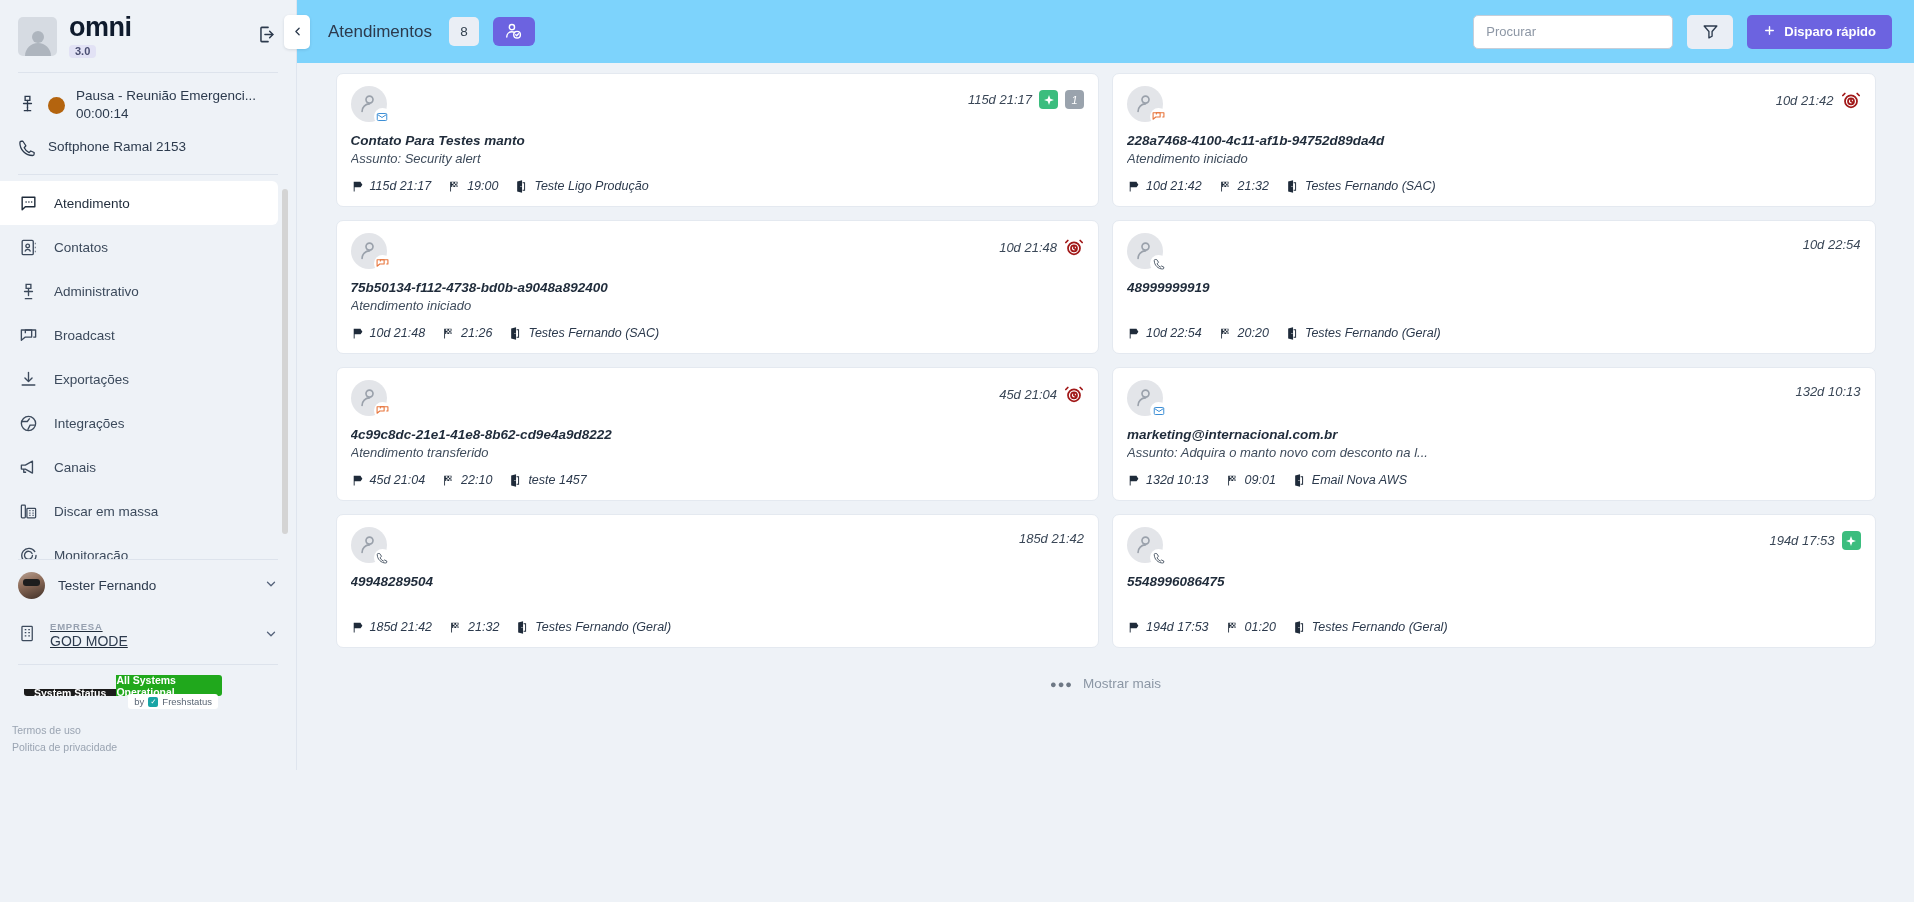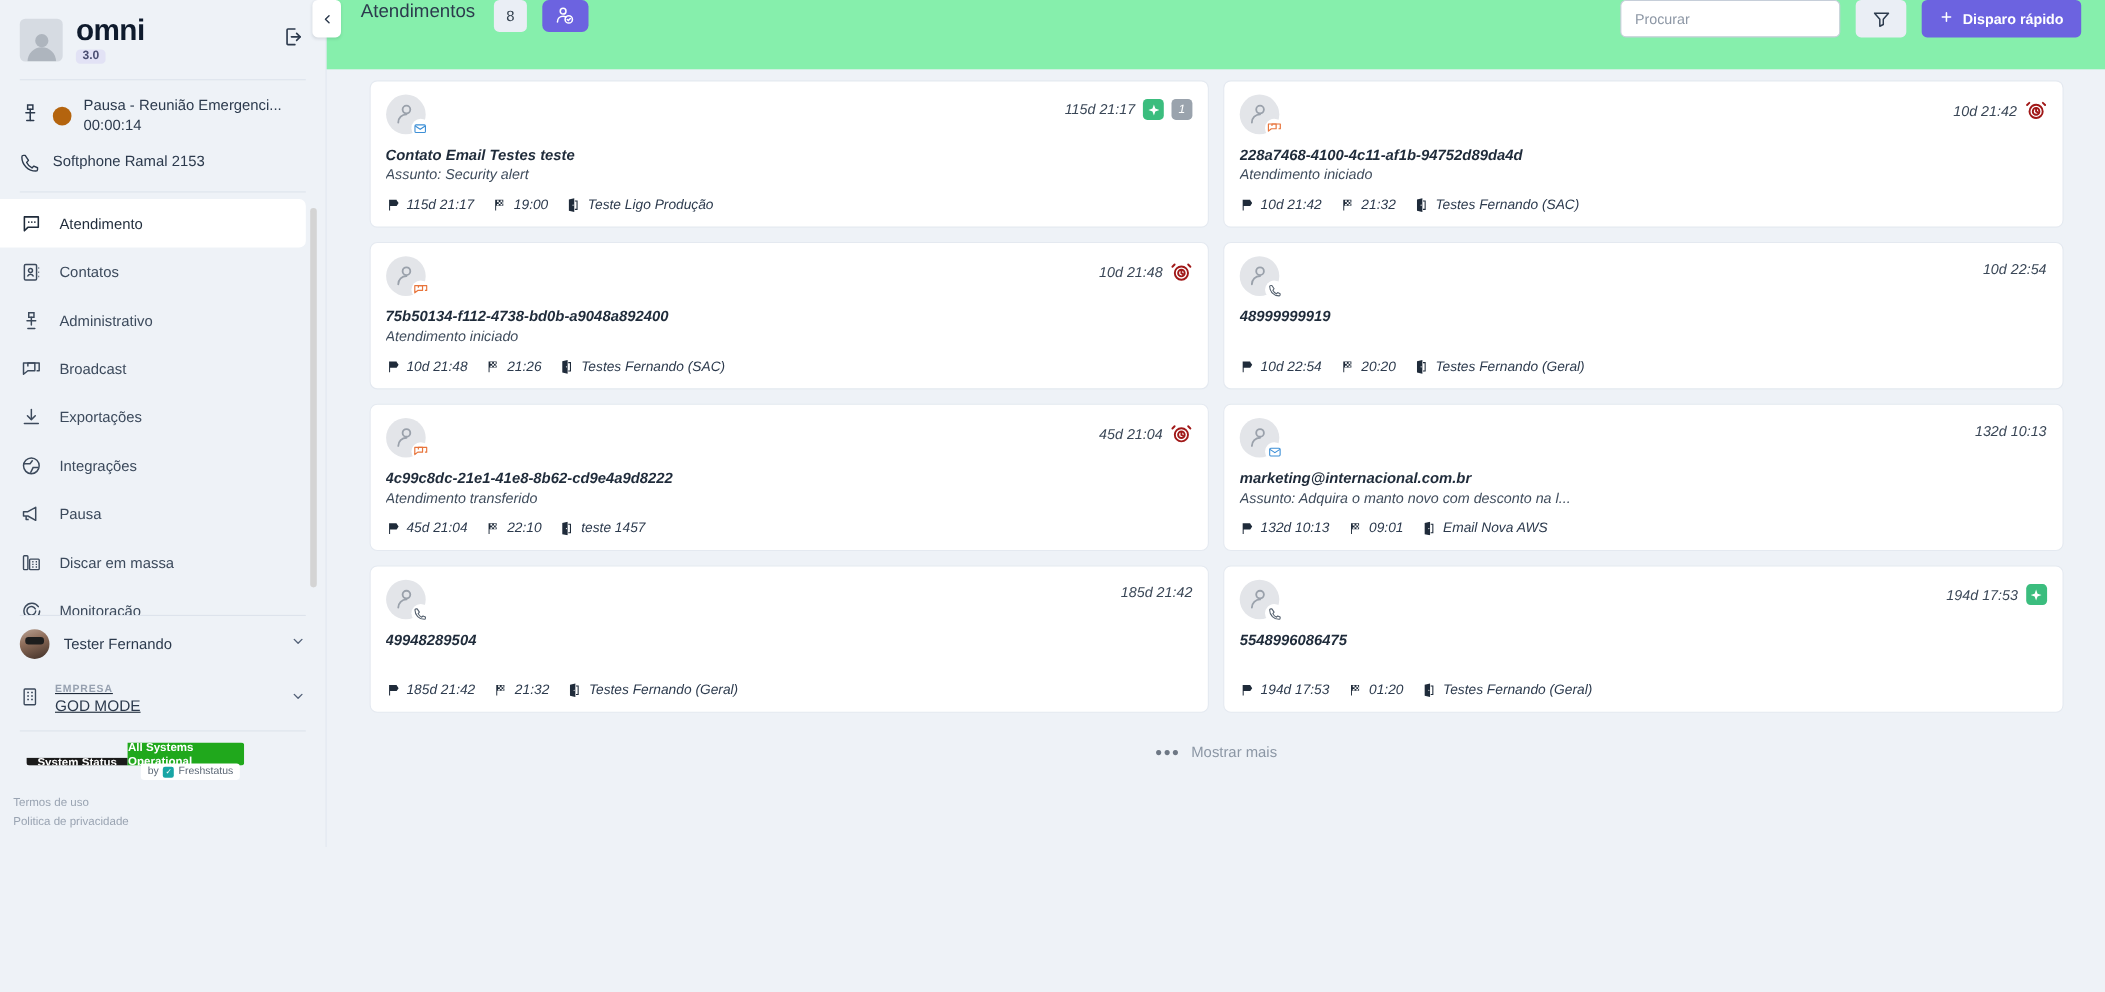"Atendimentos" .topbar { align-items: flex-start -> center; background: #86efac -> #7dd3fc }
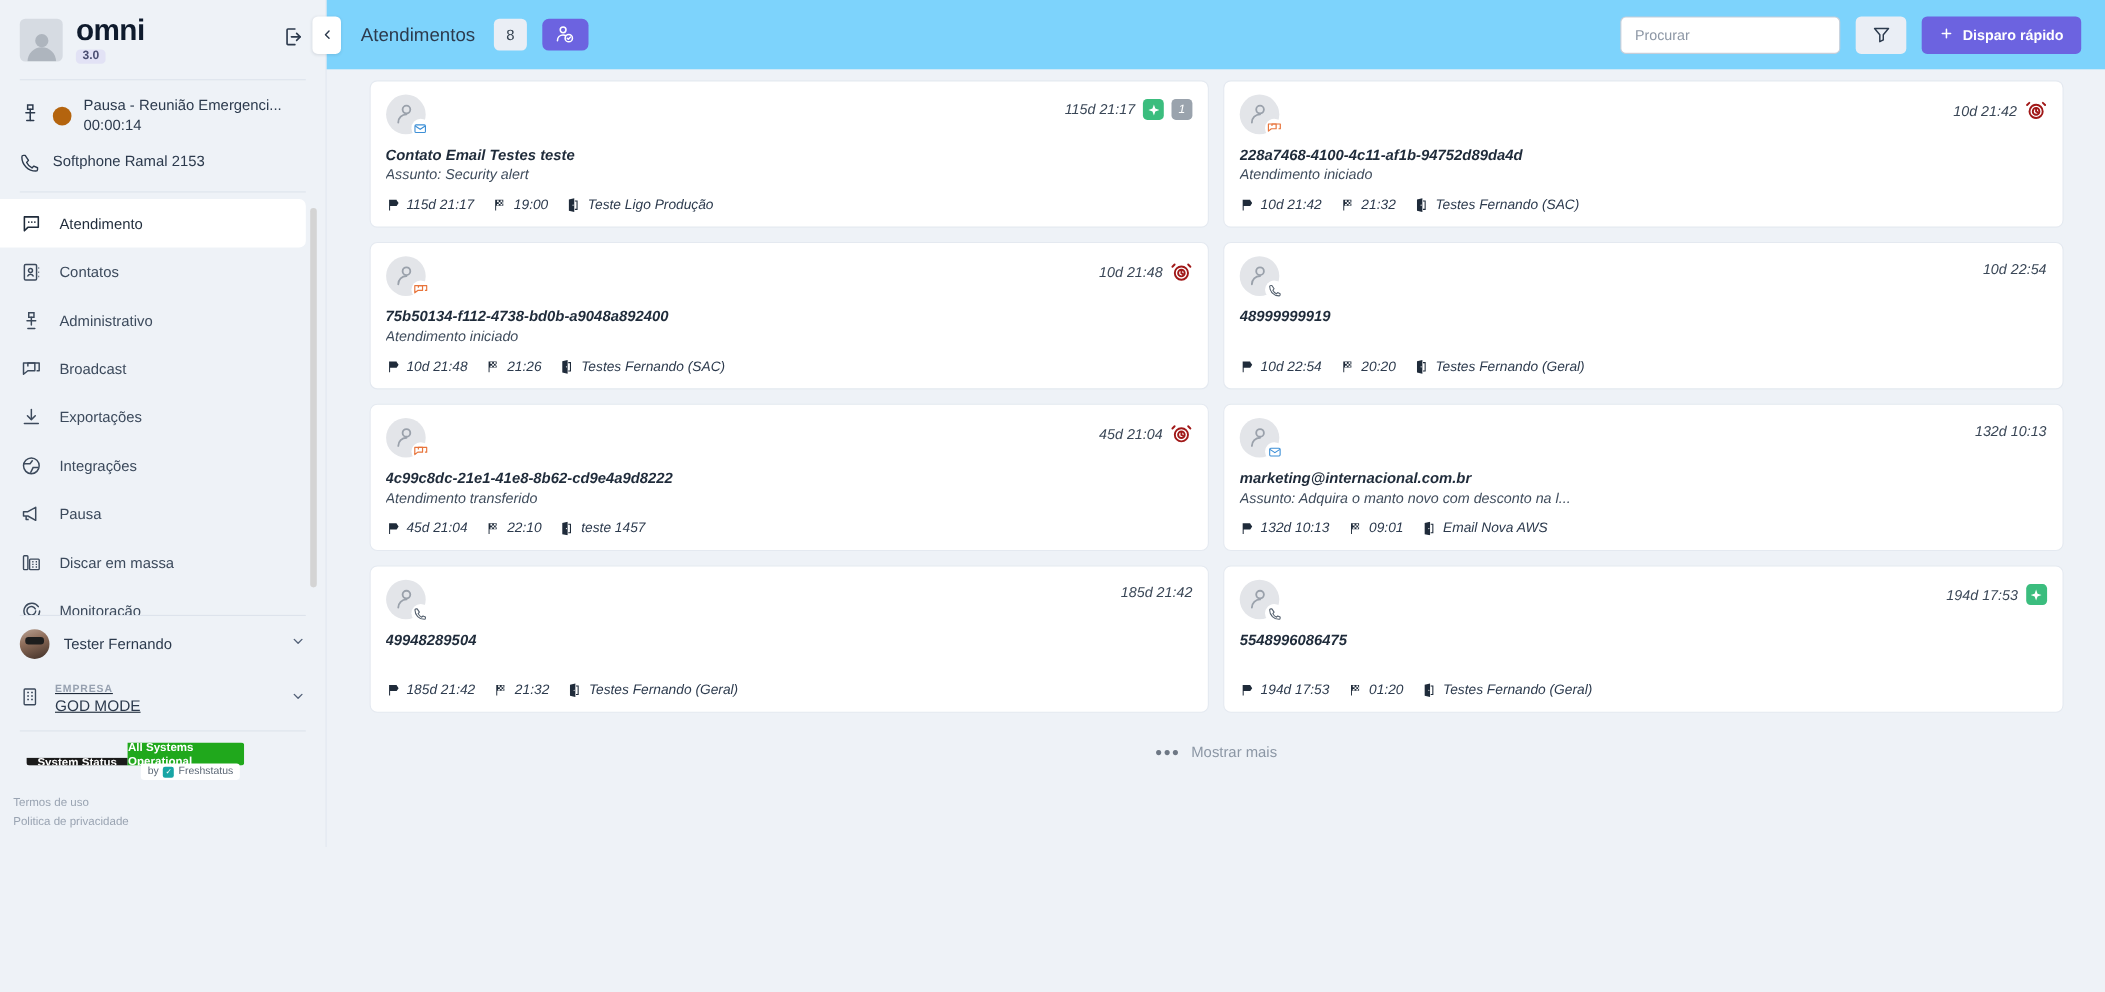"Contato Email Testes teste" div.c-title { text: Email Testes teste -> Para Testes manto }
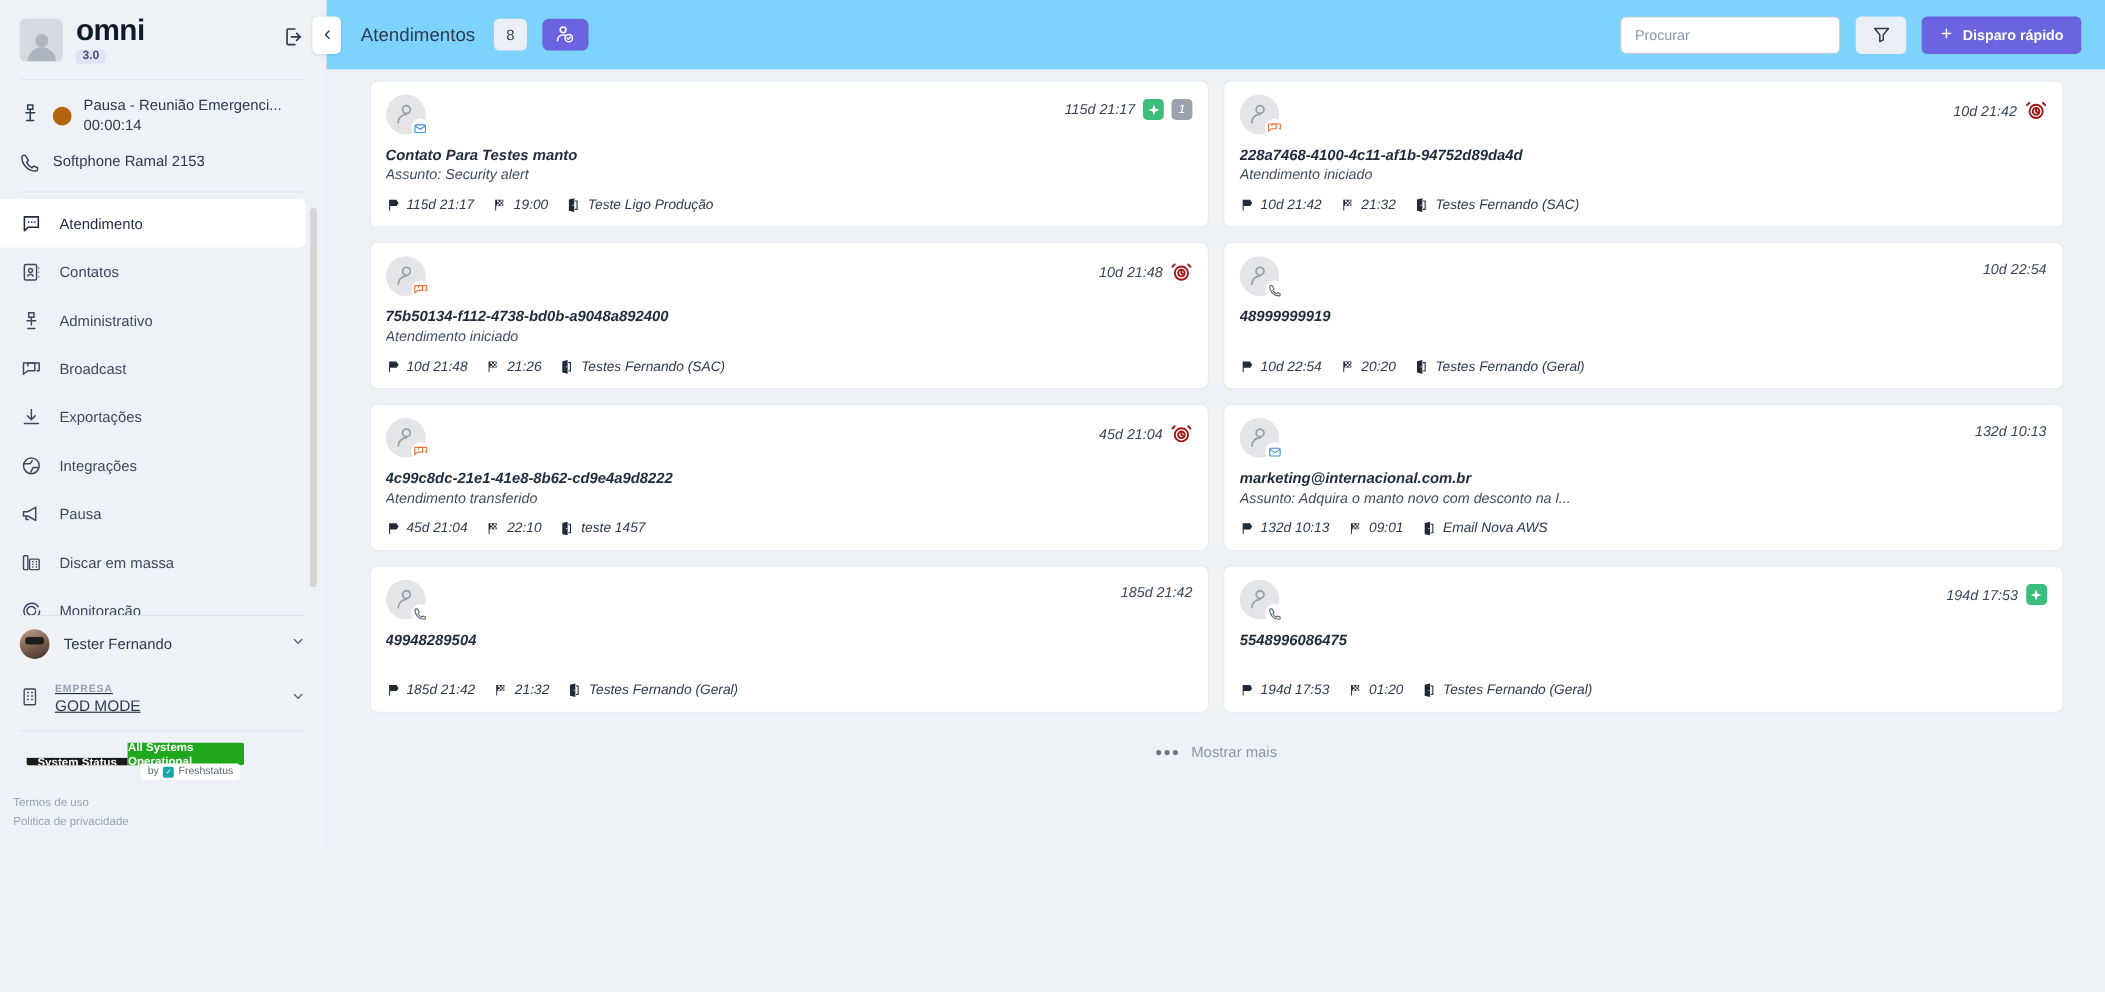"Pausa" span { text: Pausa -> Canais }
